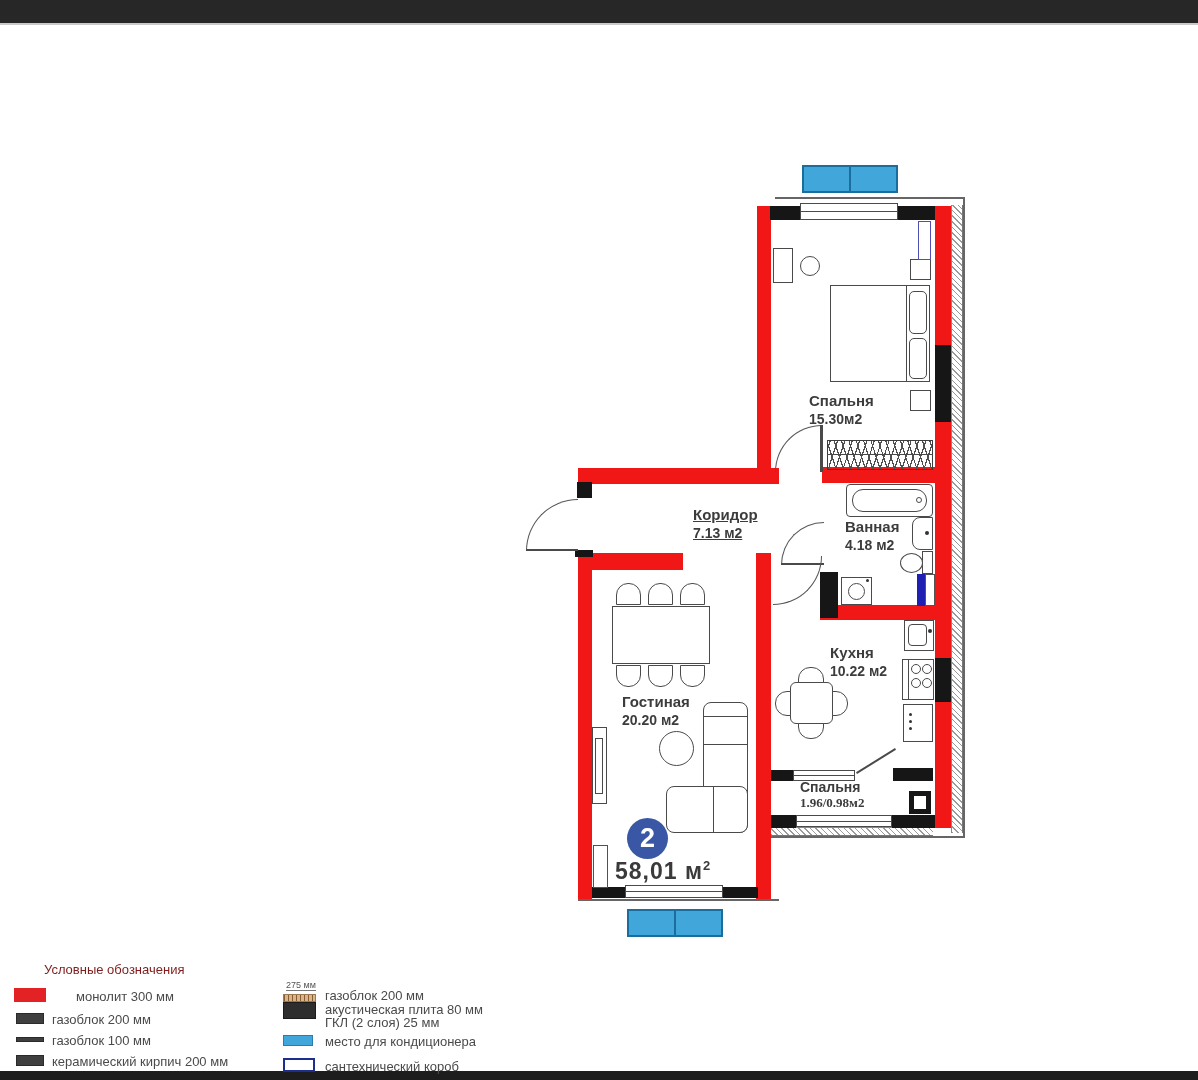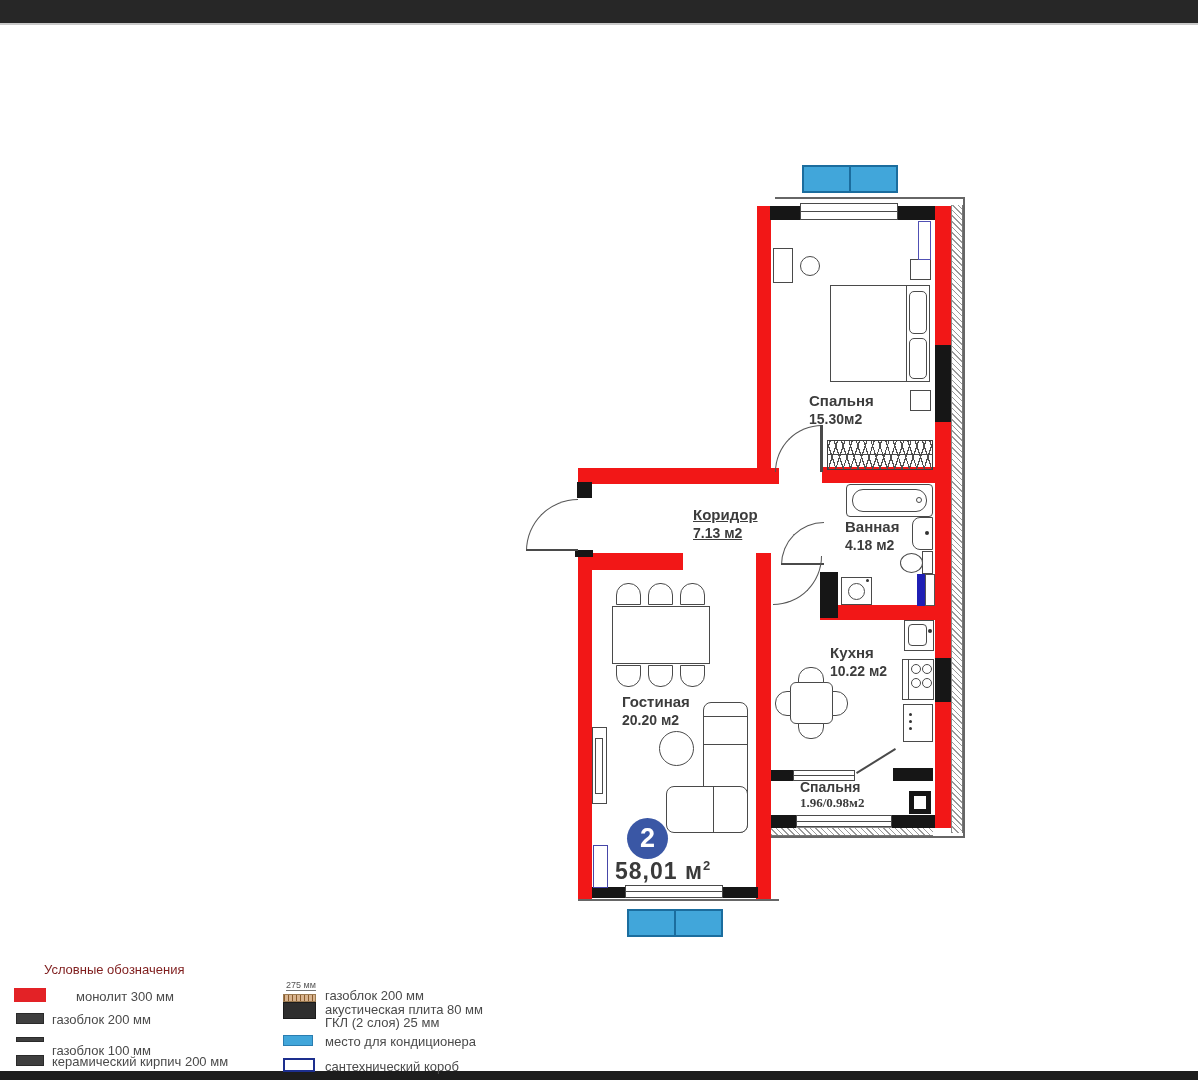"газоблок 100 мм" div.abs { top: 88px -> 78px }
